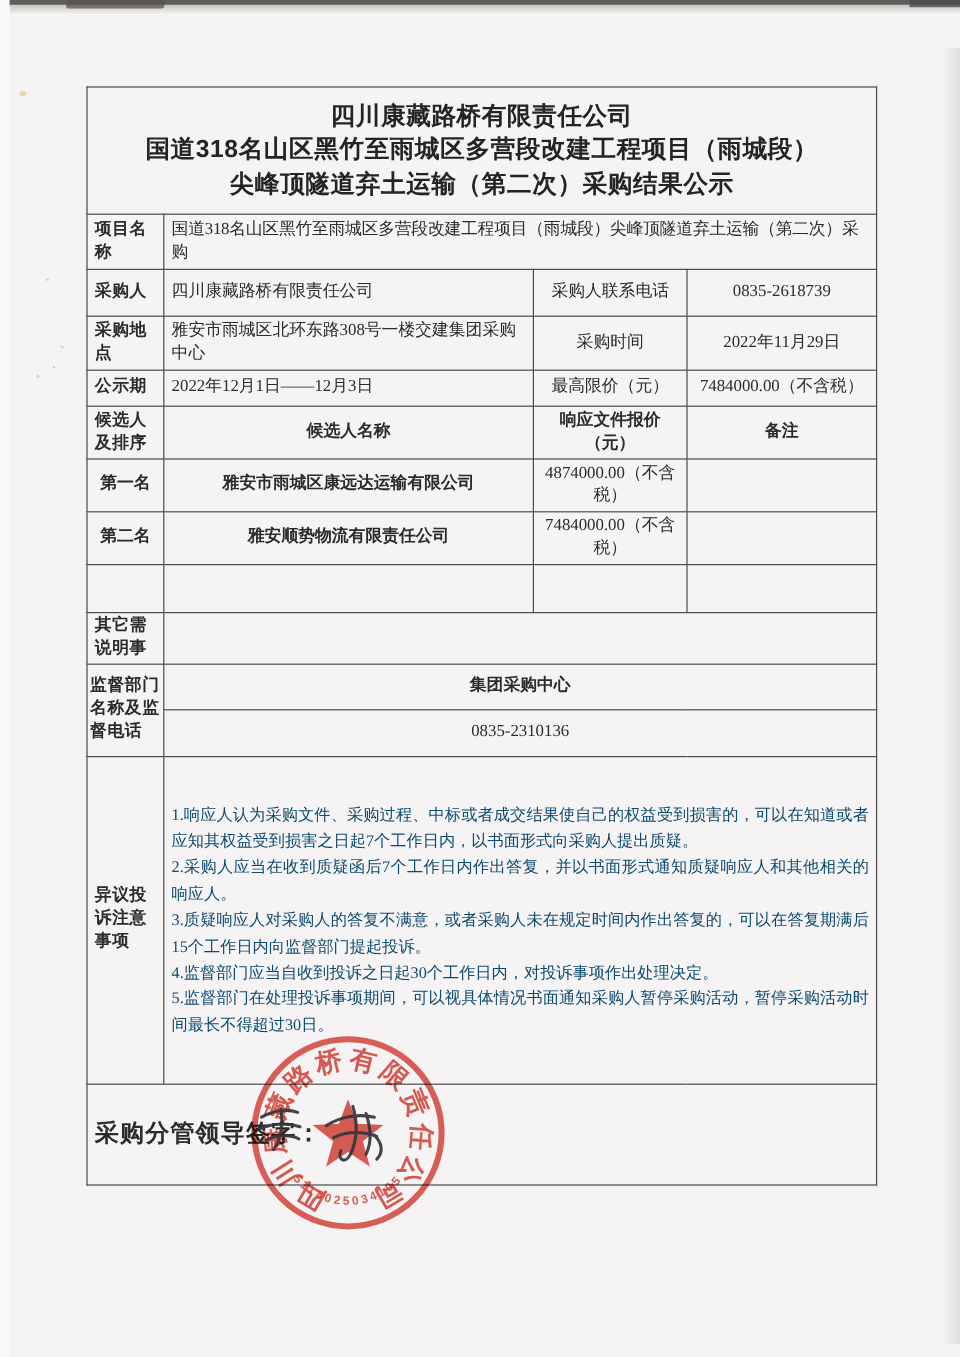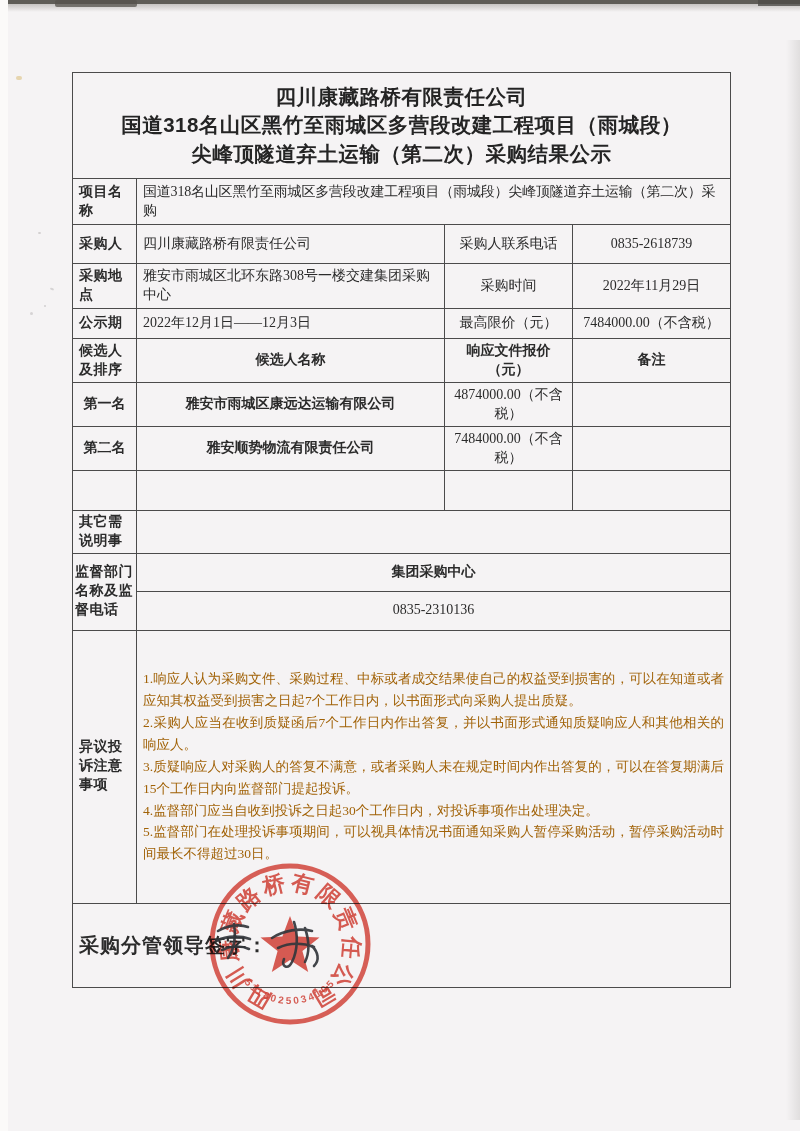"1.响应人认为采购文件、采购过程、中标或者成交结果使自己的权益受到损害的，可以在" .note-item { color: #a16207 -> #0c4a6e }
